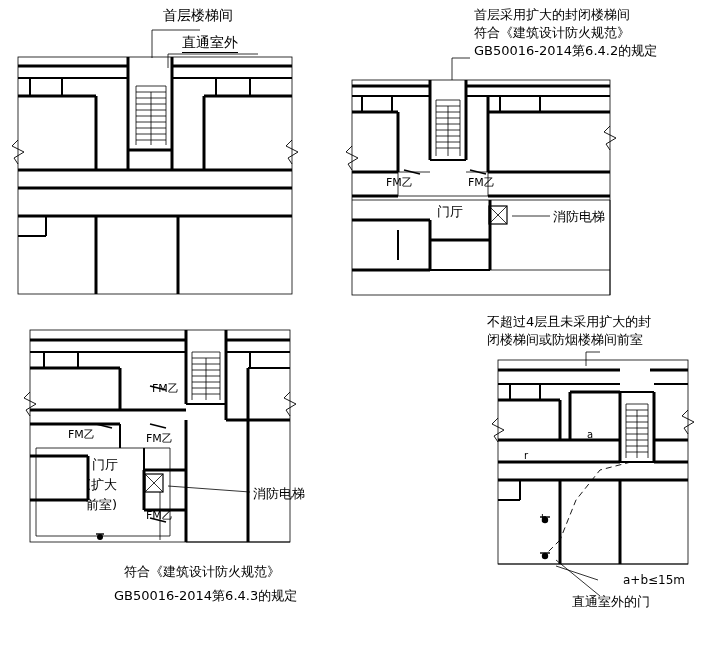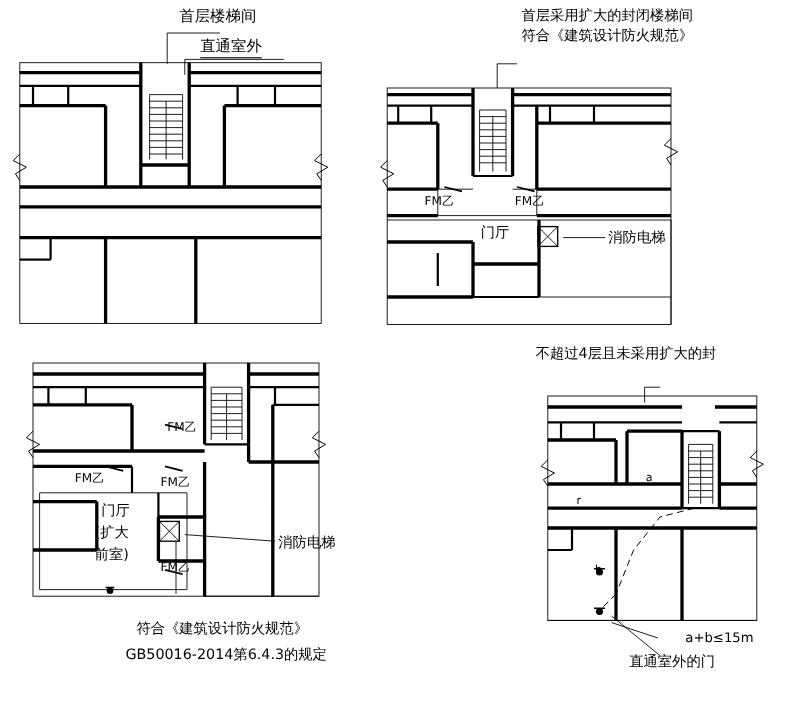"GB50016-2014第6.4.2的规定" div.lbl { html: none -> <div>GB50016-2014第6.4.2的规定</div> }
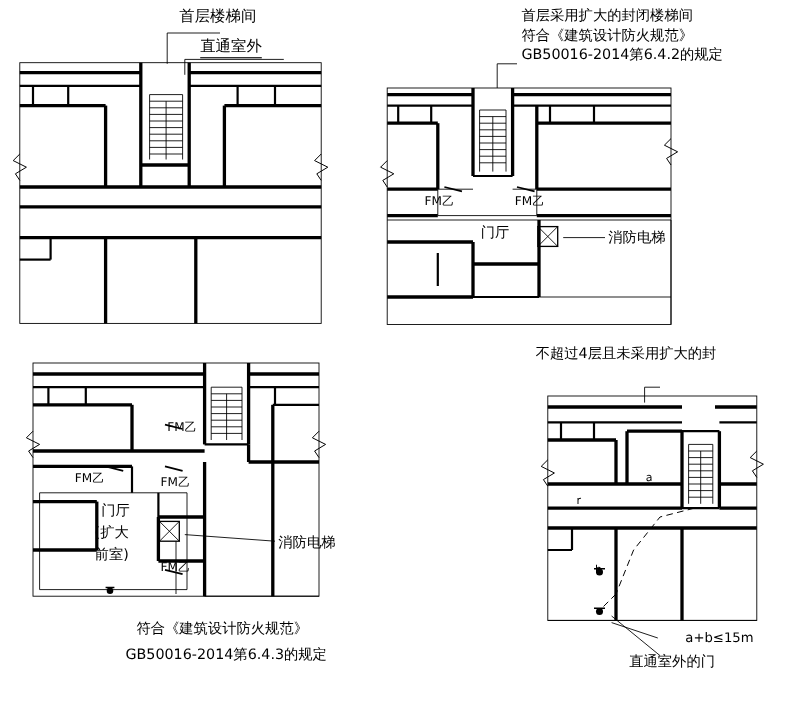"闭楼梯间或防烟楼梯间前室" div.lbl { html: none -> <div>闭楼梯间或防烟楼梯间前室</div> }
